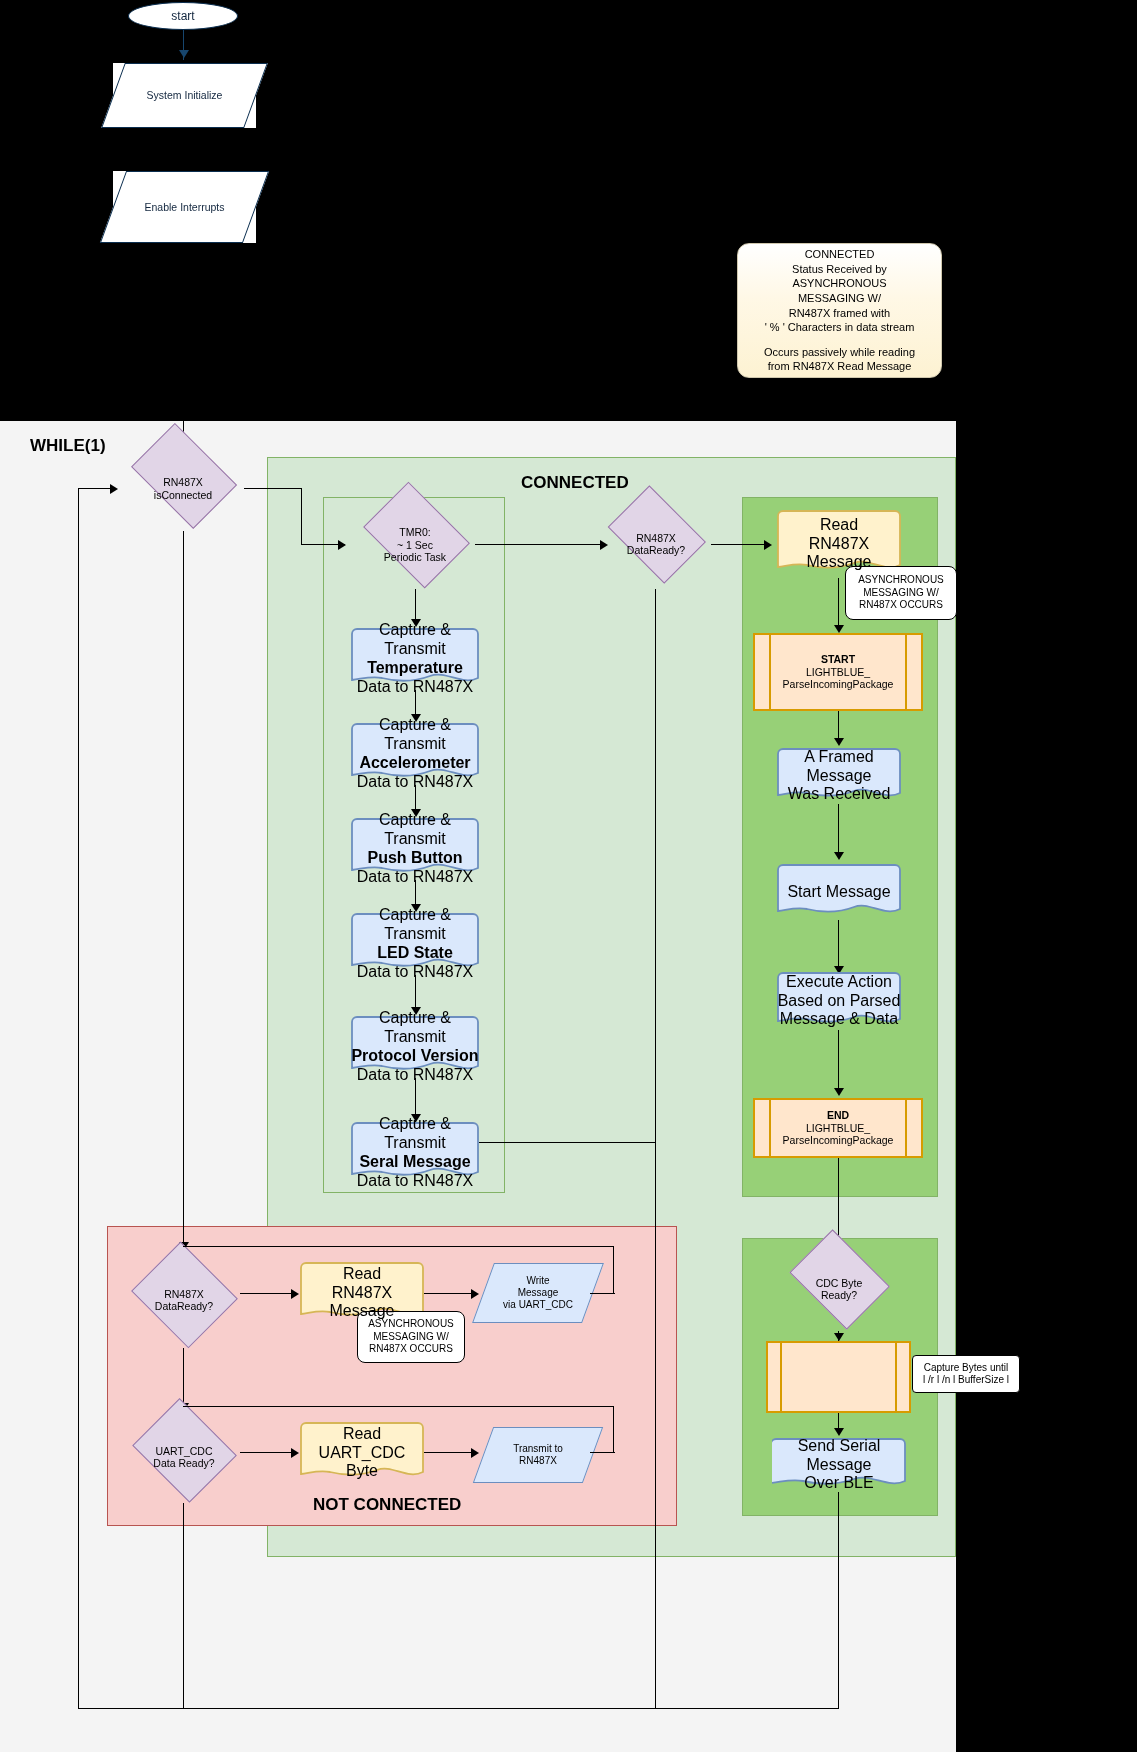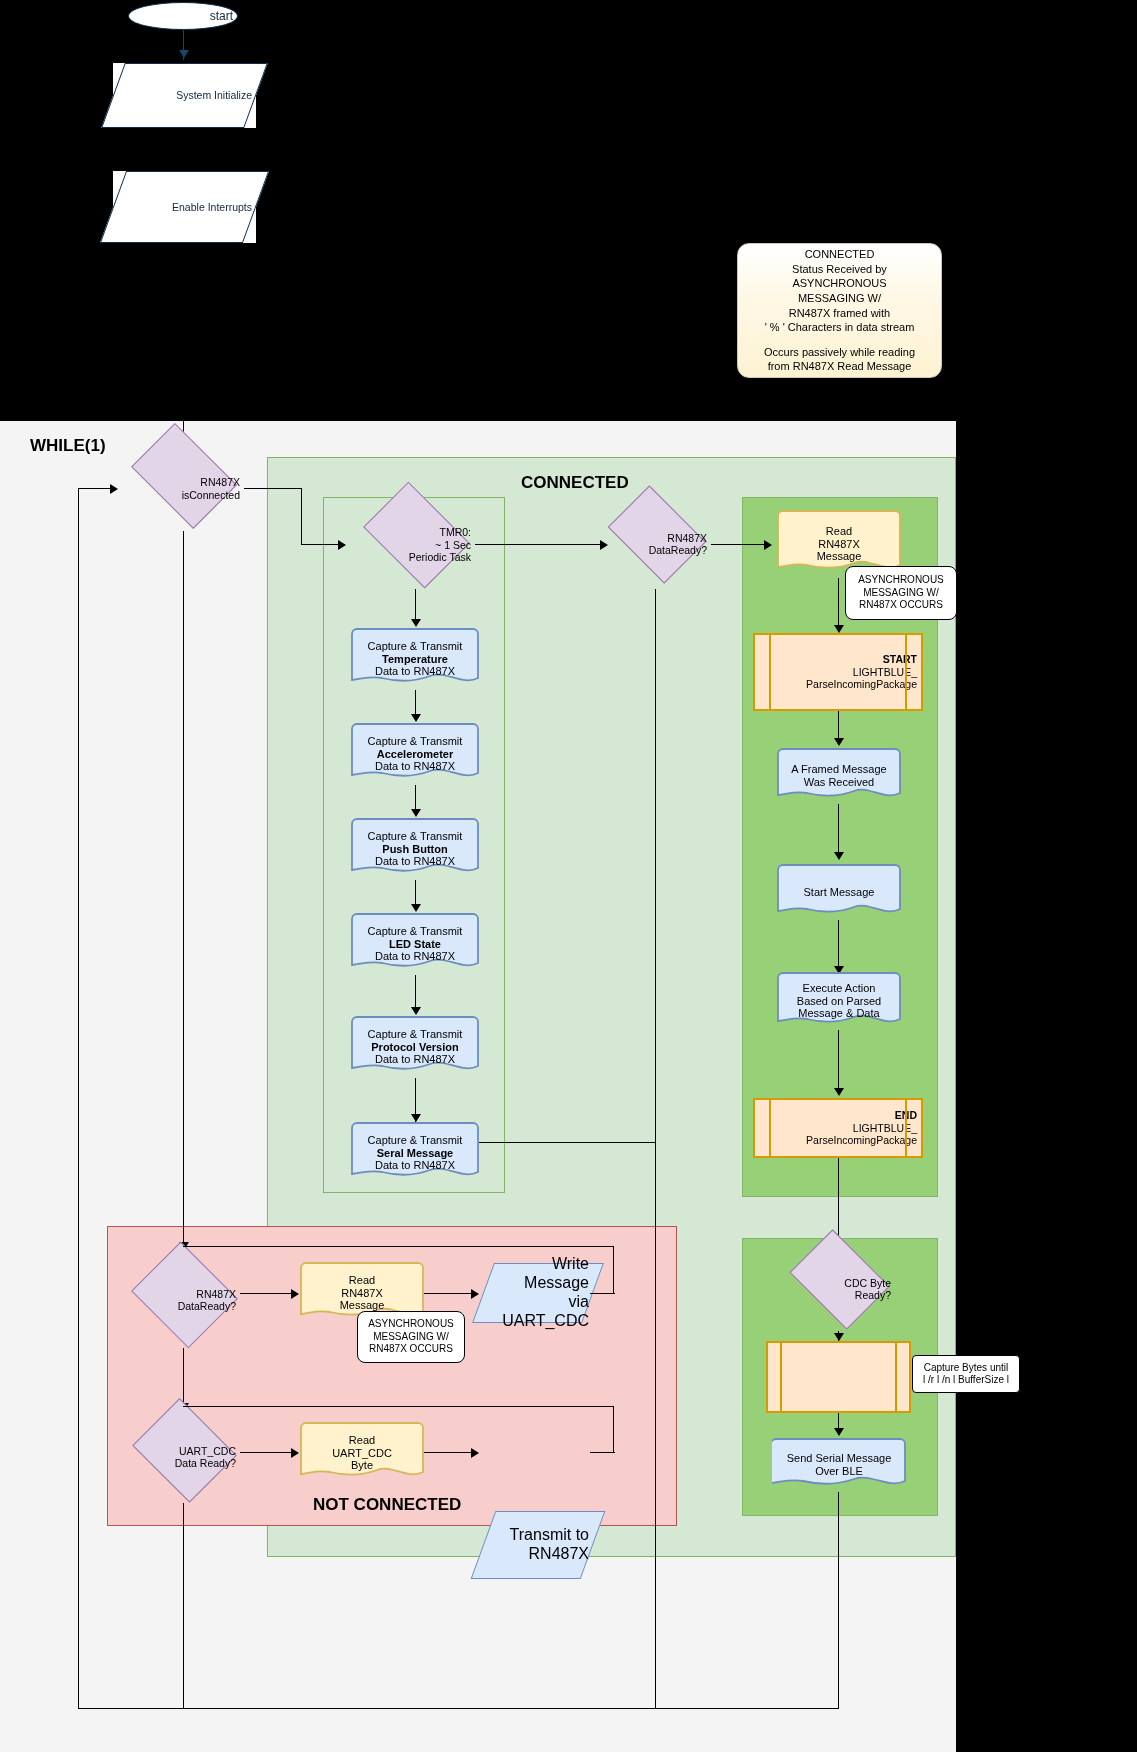"start" .node { text-align: right -> center }
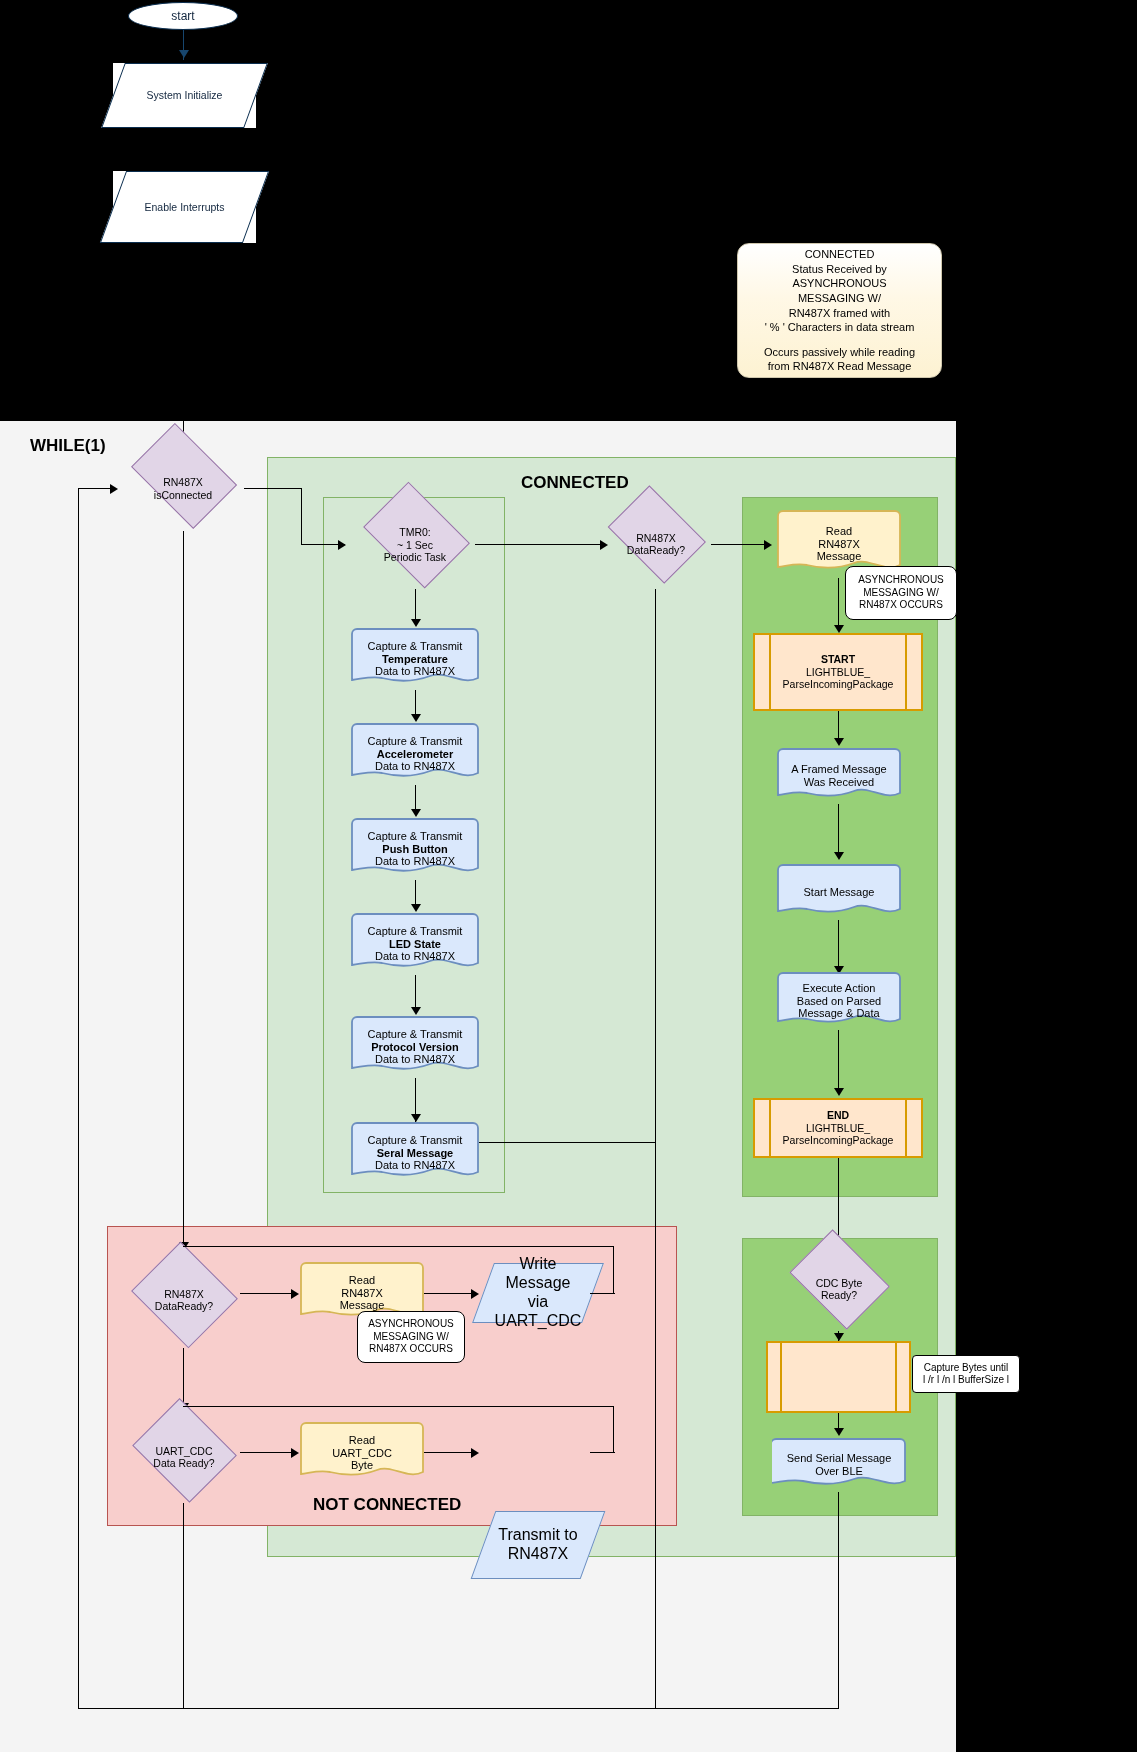"Read" .doc { font-size: 11px -> 16px }
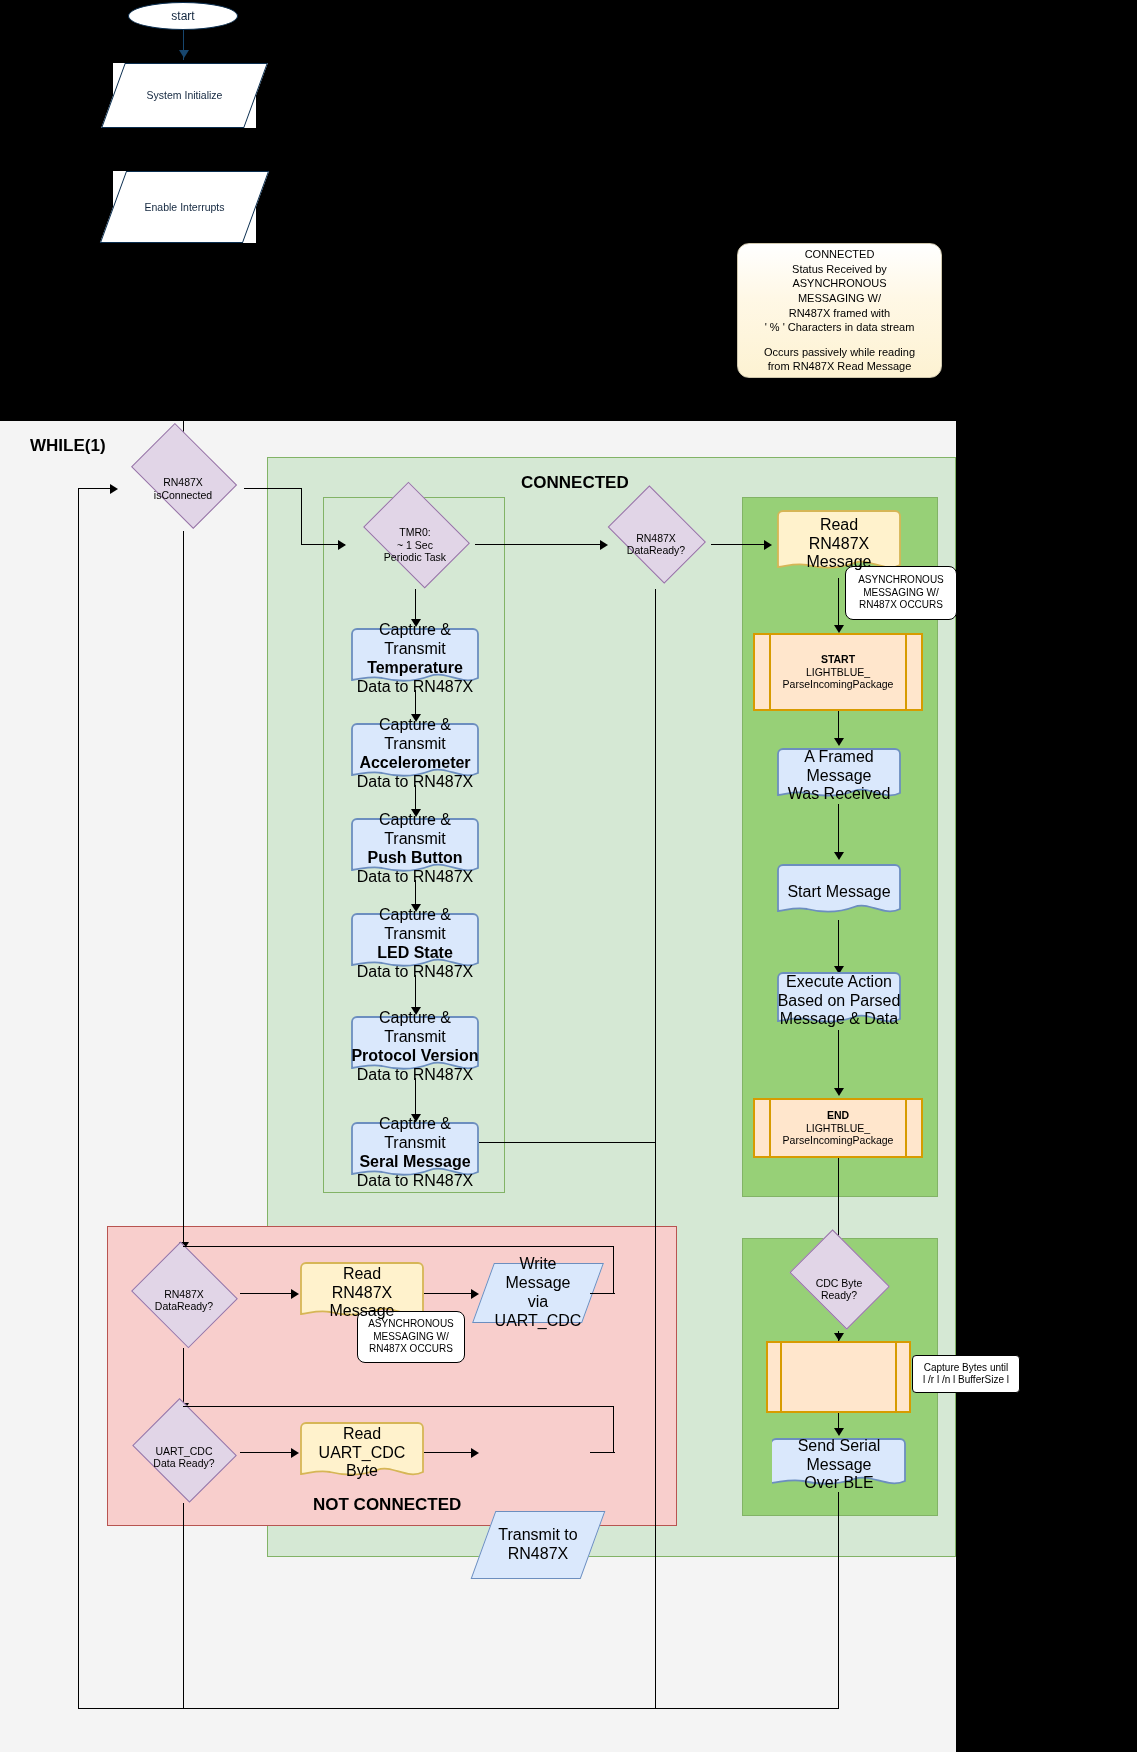"Write" .parablue { font-size: 16px -> 10px }
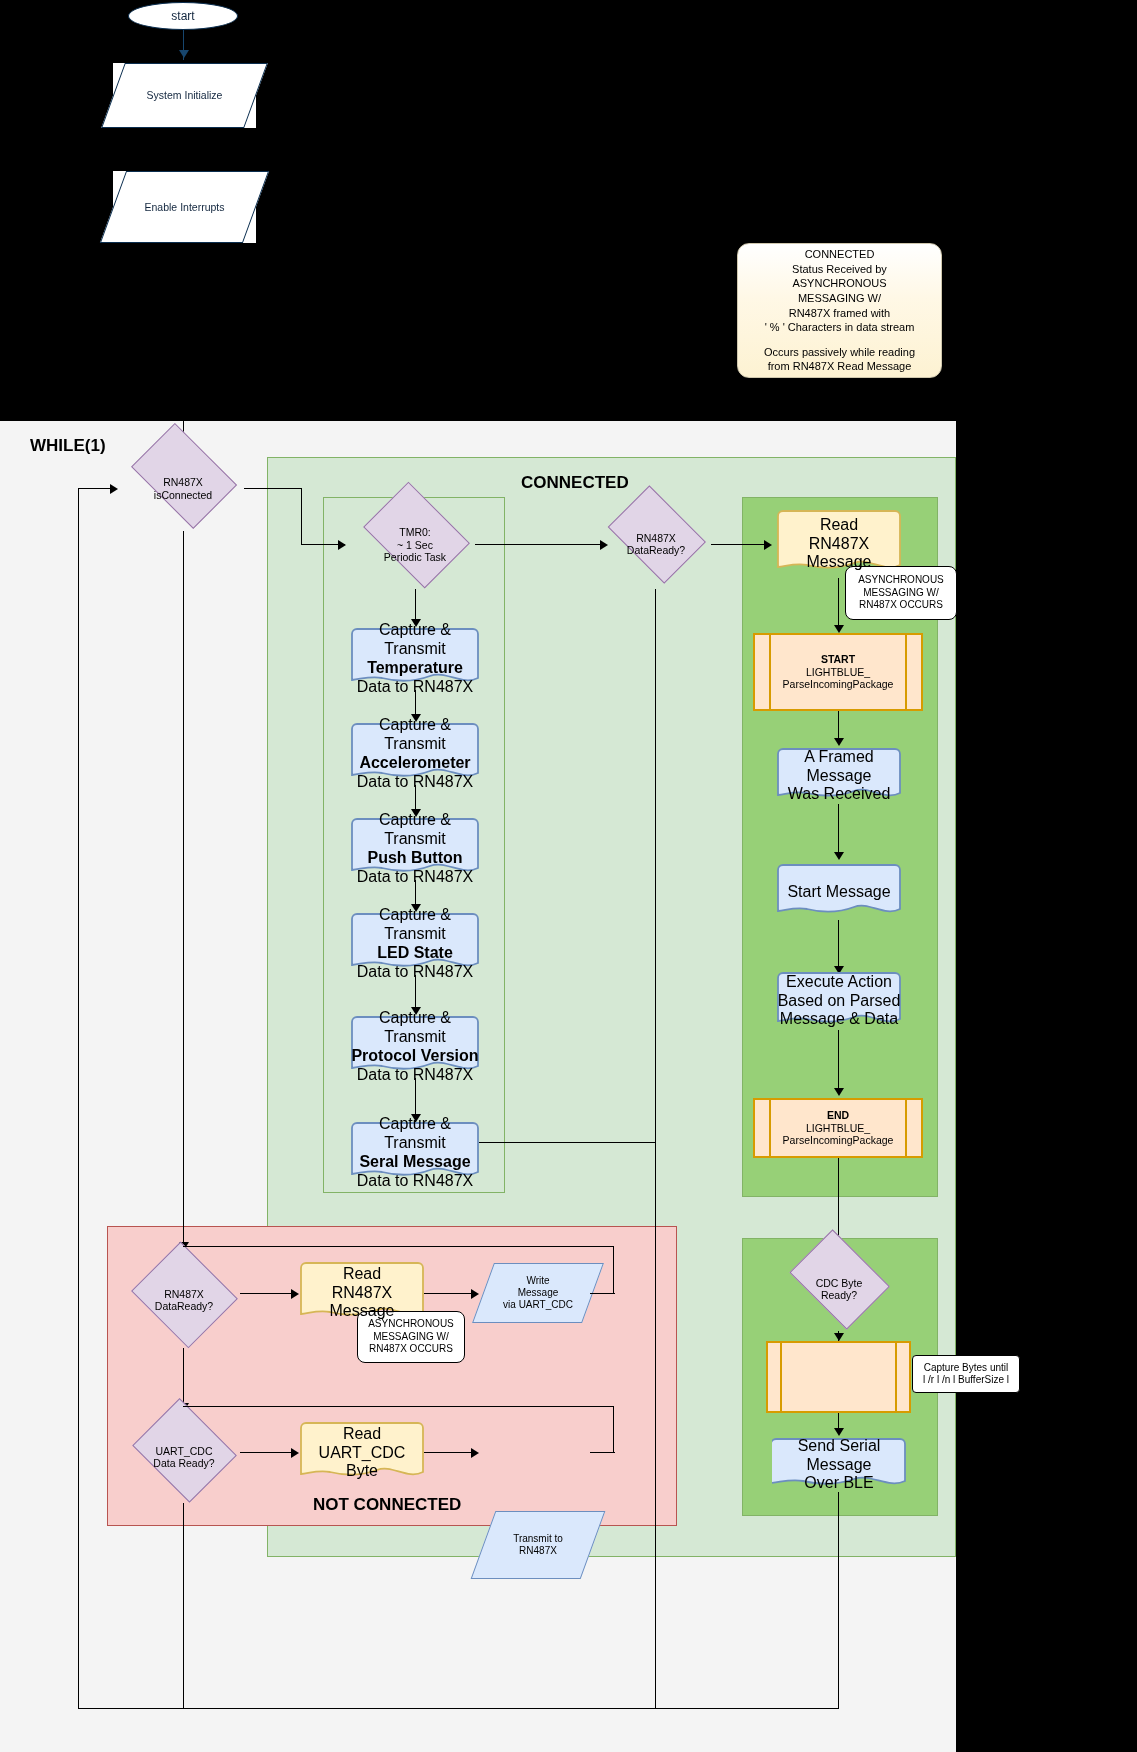"Transmit to" div.node { height: 68px -> 56px; top: 1511px -> 1427px }
